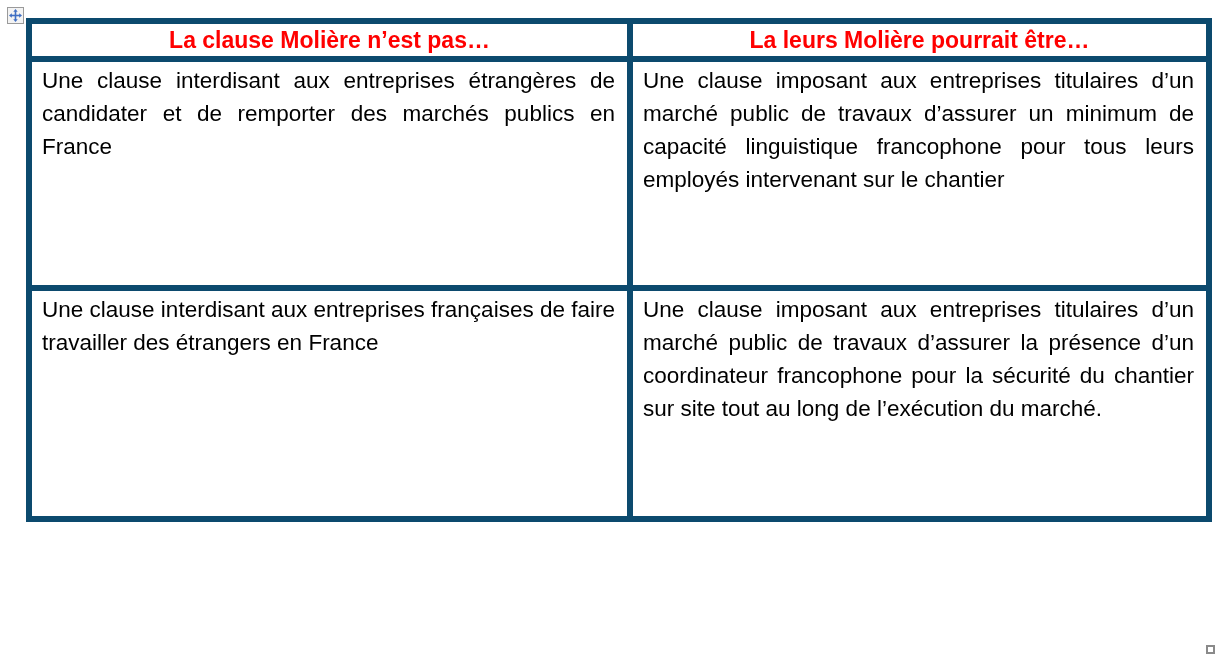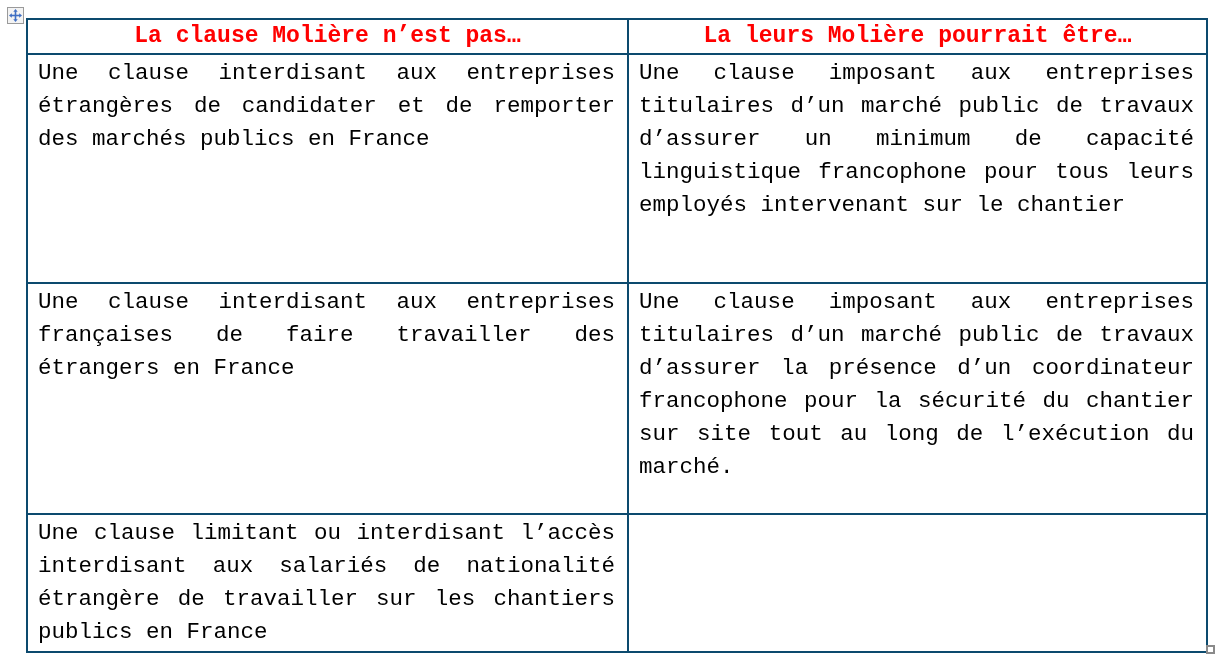"La clause Molière n’est pas…" .moliere-table th, .moliere-table td { border: 2px solid #0c4a6e -> 6px solid #0c4a6e; font-family: Liberation Mono, monospace -> none }
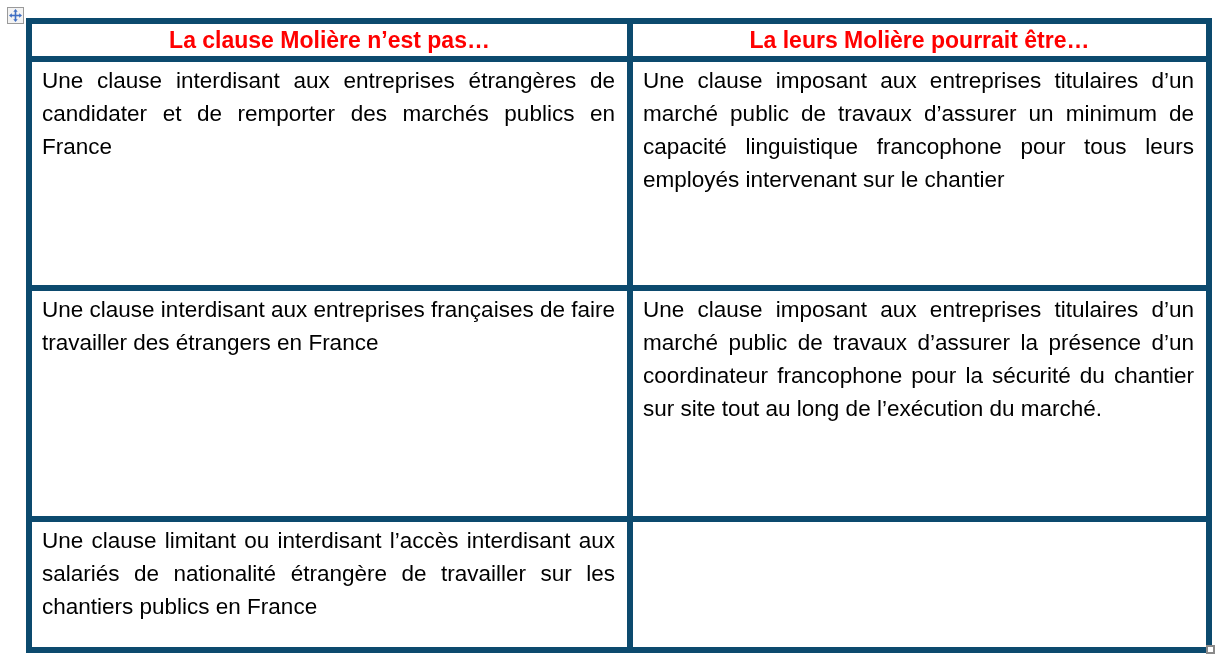"Une clause limitant ou interdisant" tr.row-3 { html: <tr> <td>Une clause limitant ou interdisant l’accès interdisant aux salariés de nationalité étrangère de travailler sur les chantiers publics en France</td> <td></td> </tr> -> none }
